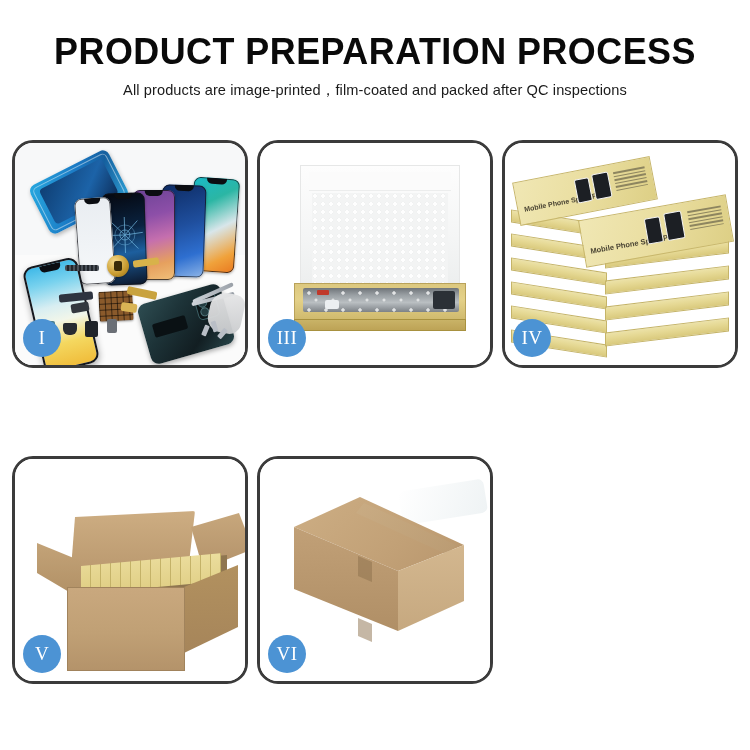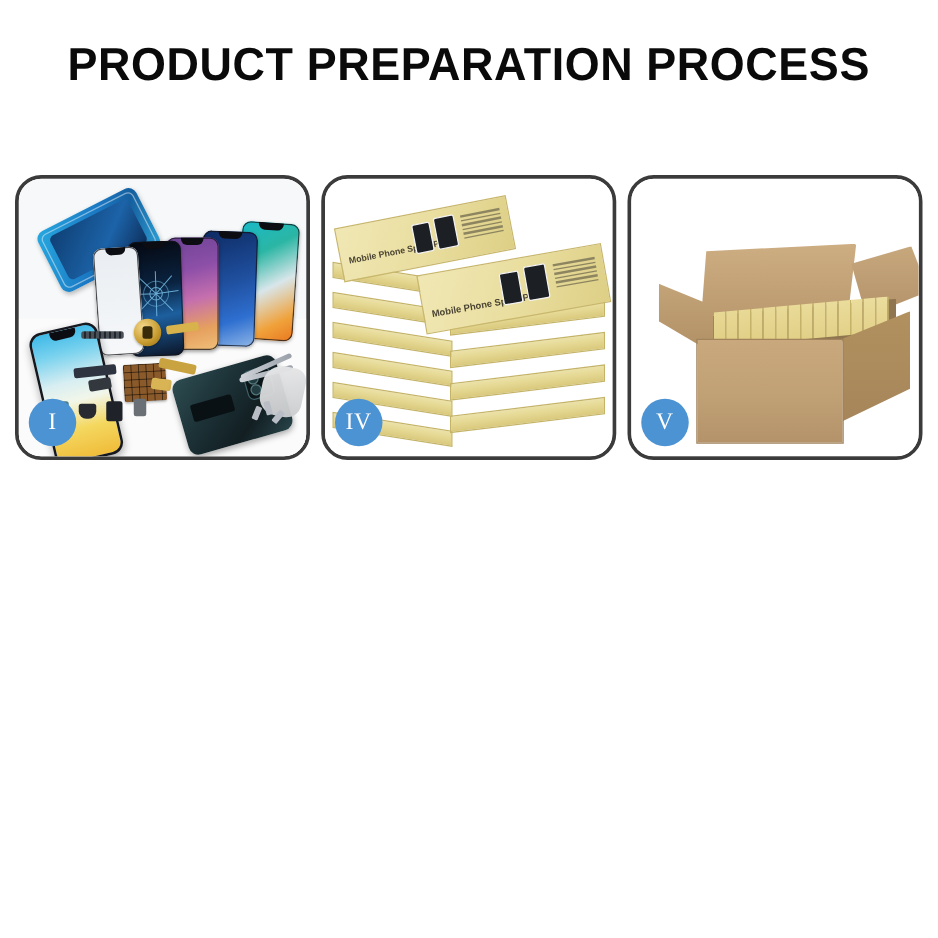"All products are" p.subtitle { html: none -> <p>All products are image-printed，film-coated and packed after QC inspections</p> }
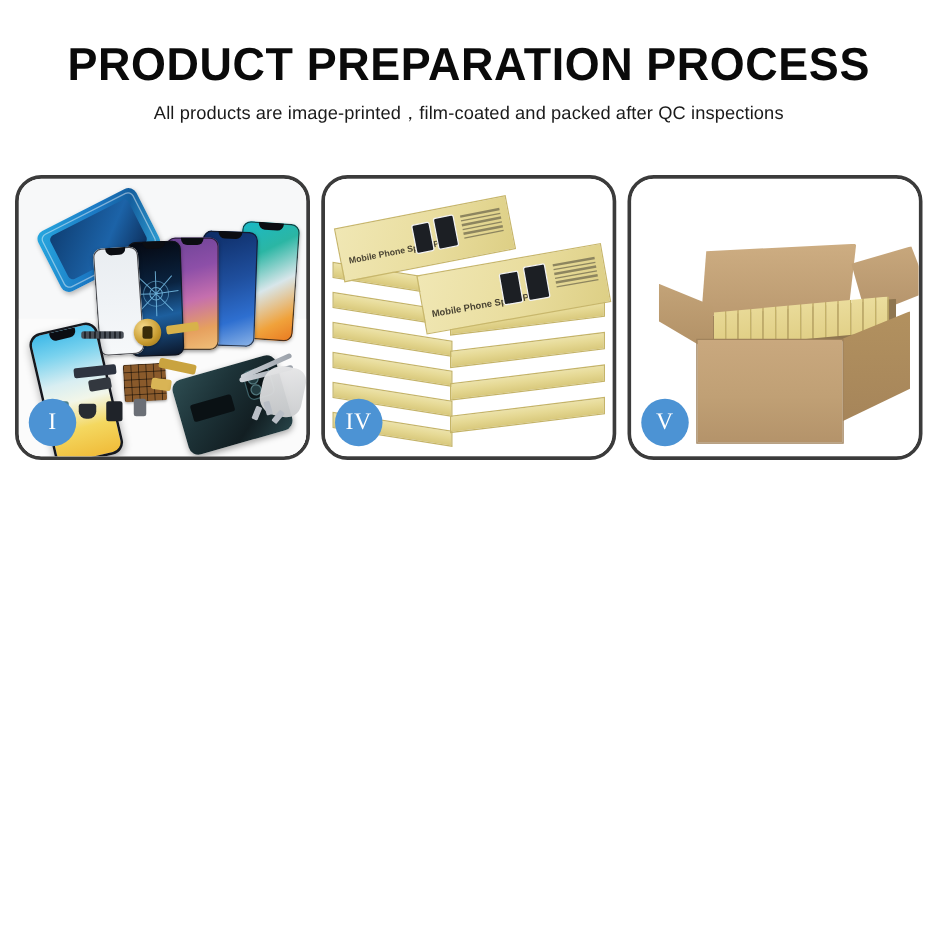"III" div.panel { html: none -> <div> <div> <div></div> <div></div> <div> <div> <span></span> <span></span> <span></span> </div> </div> <div></div> </div> <div>III</div> </div> }
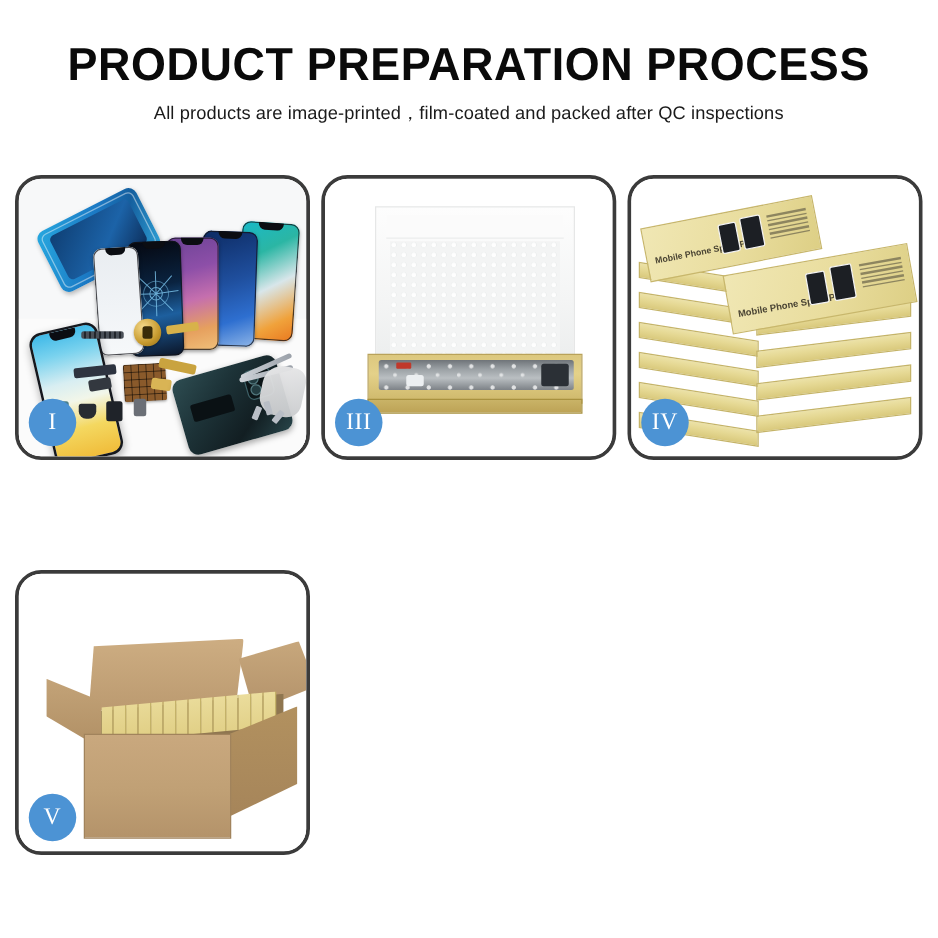"VI" div.panel { html: none -> <div> <div> <div></div> <div></div> <div></div> <div></div> <div></div> <div></div> <div></div> </div> <div>VI</div> </div> }
